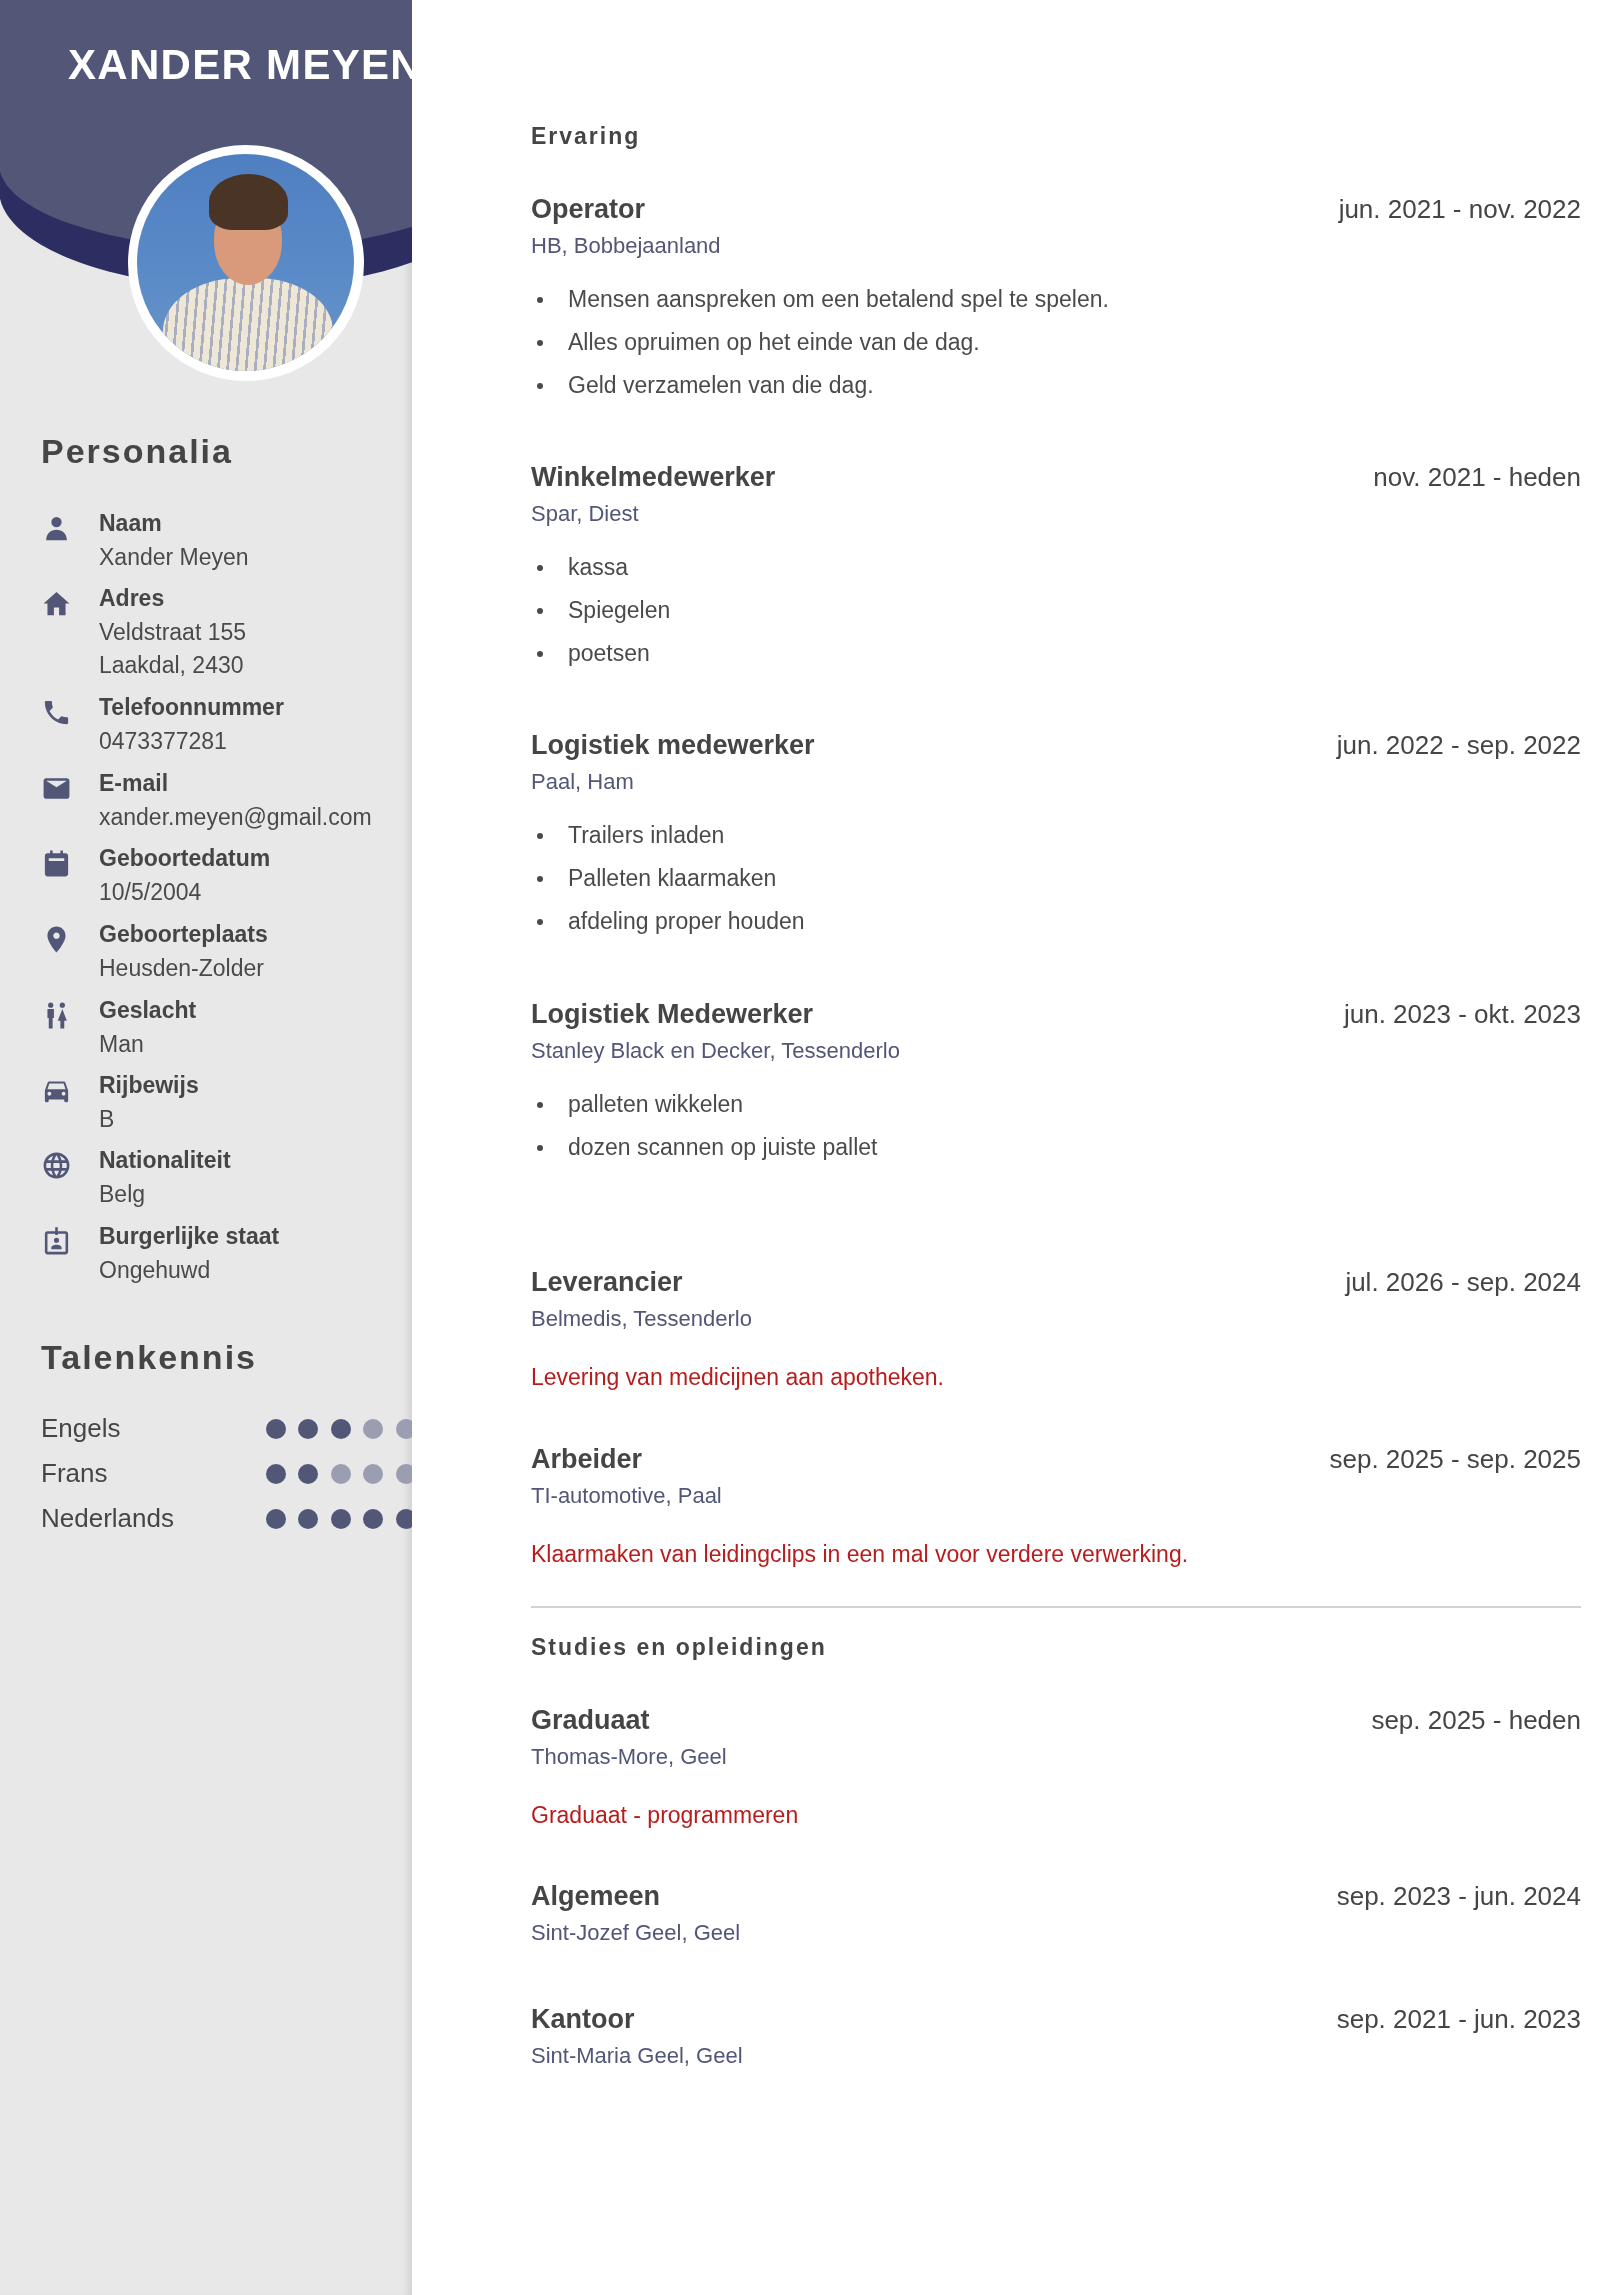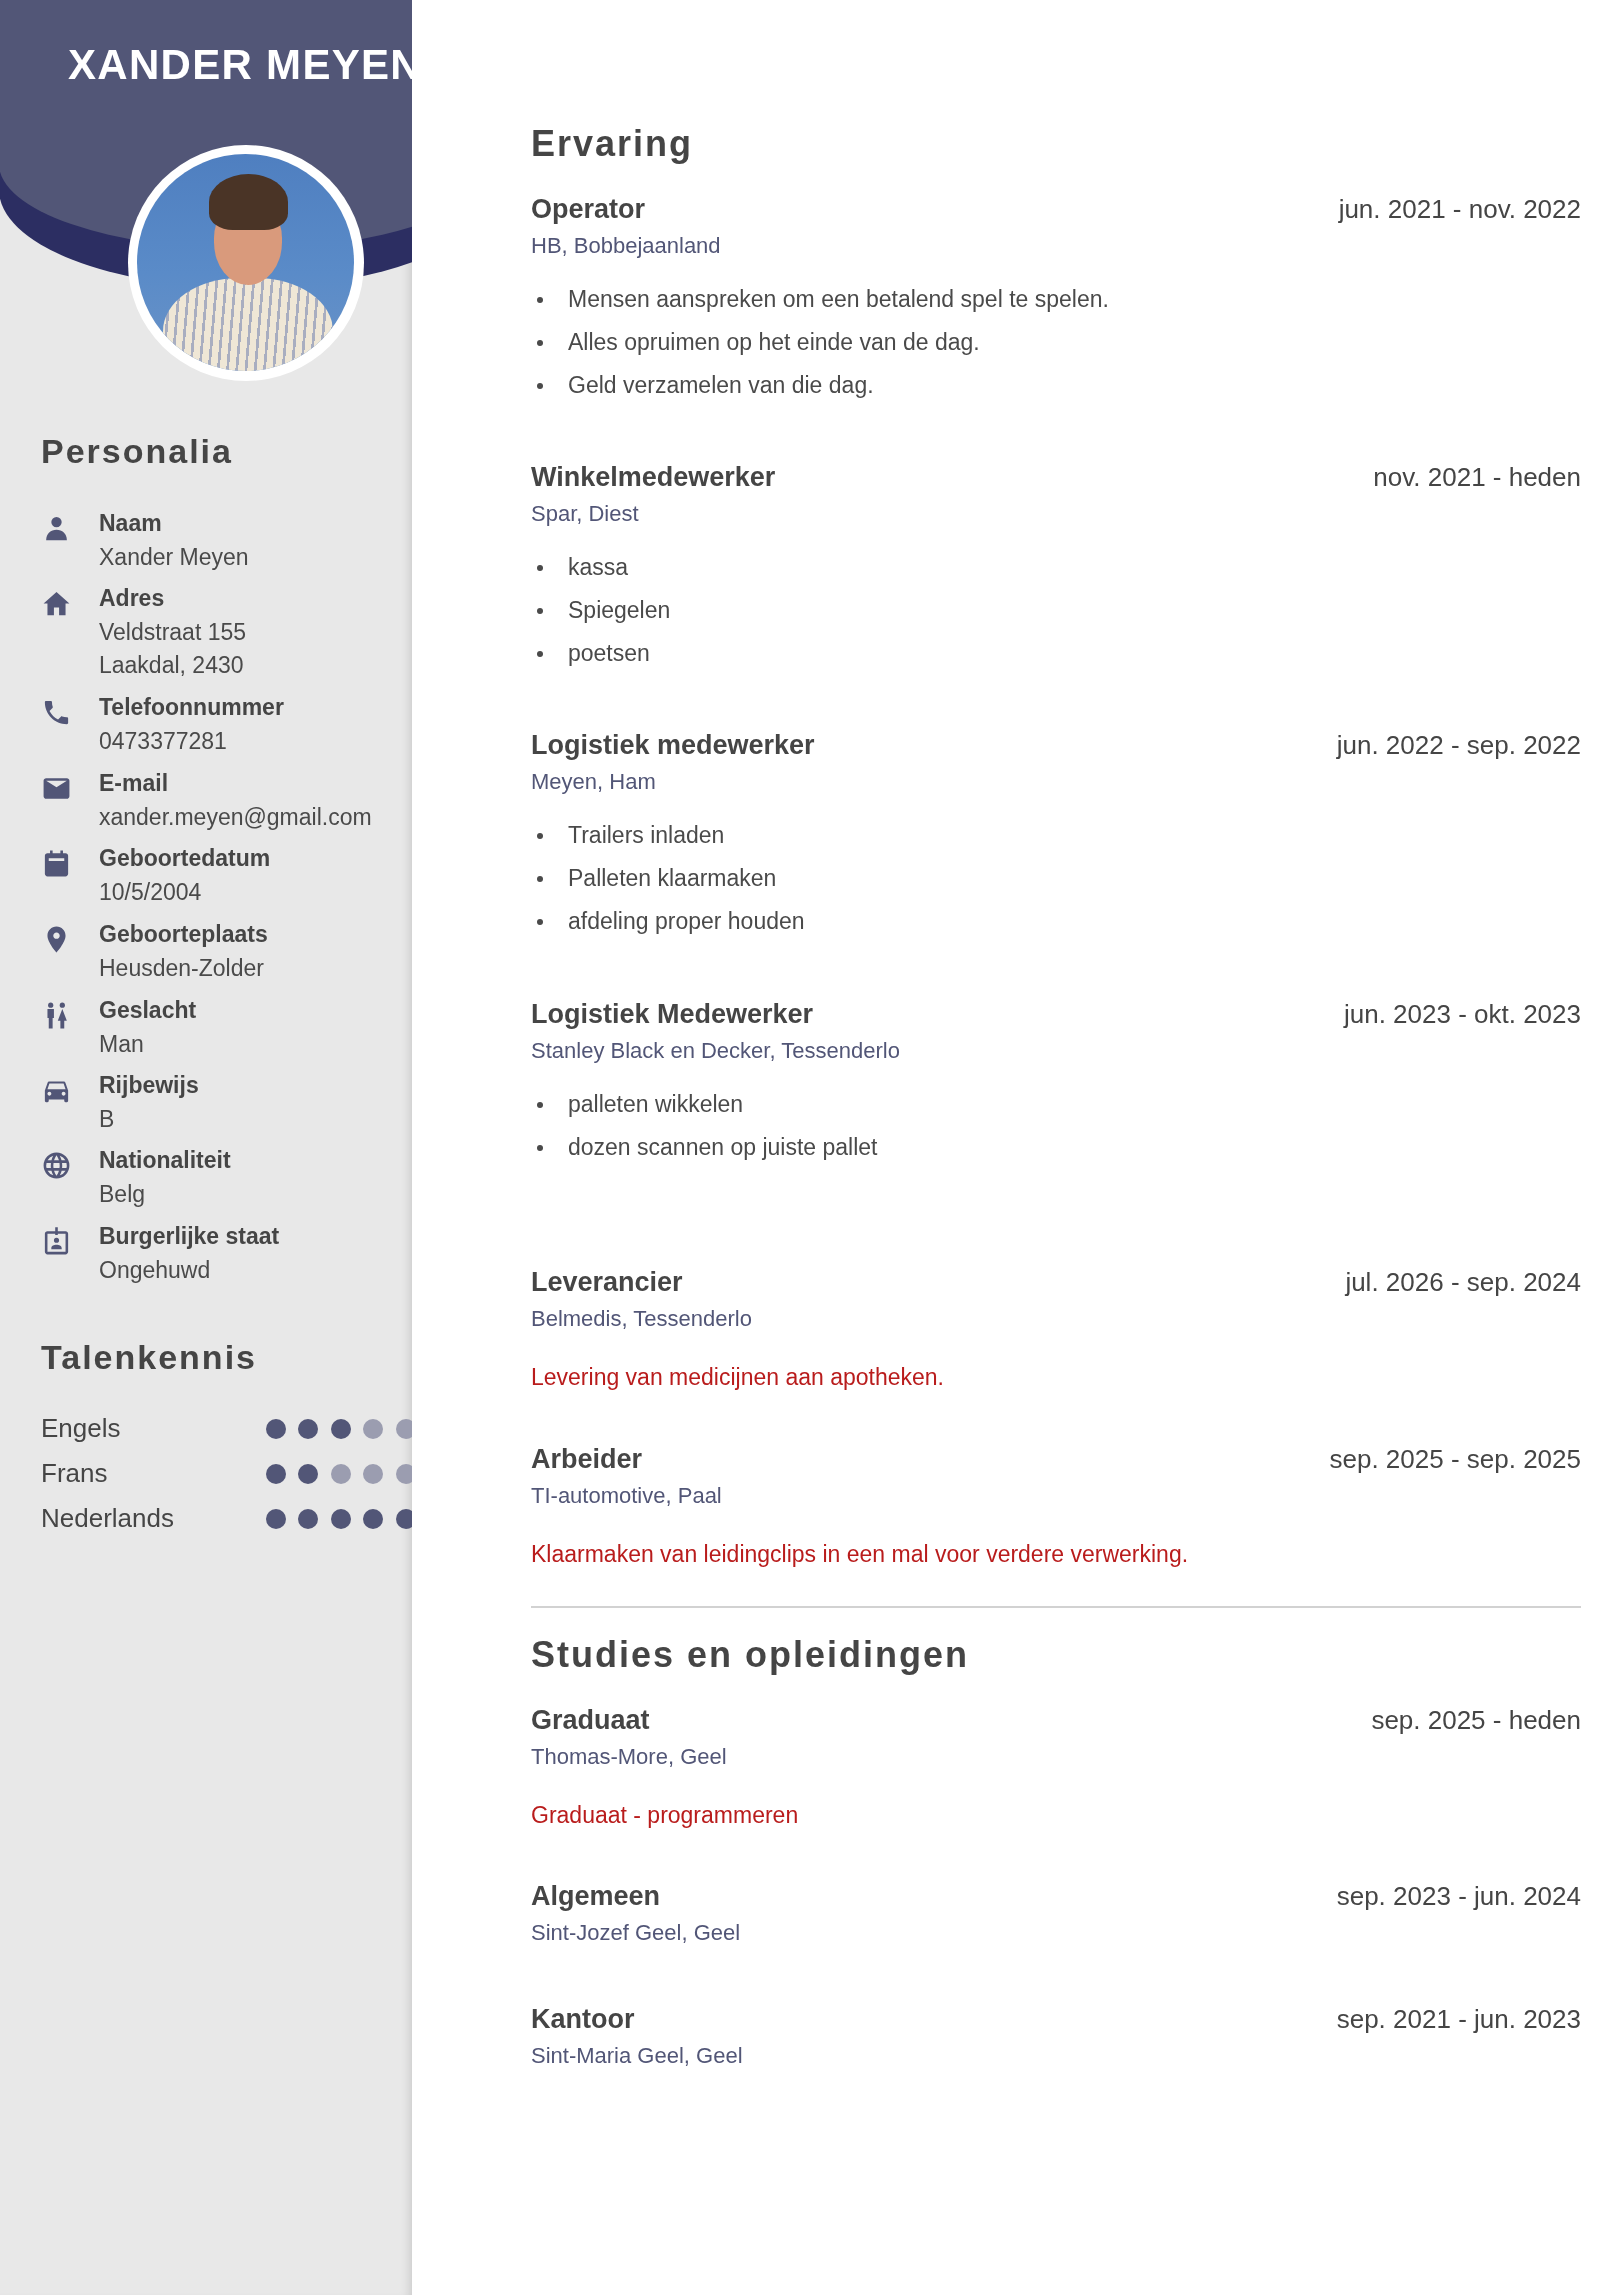"Ervaring" .main-heading { font-size: 36px -> 23px }
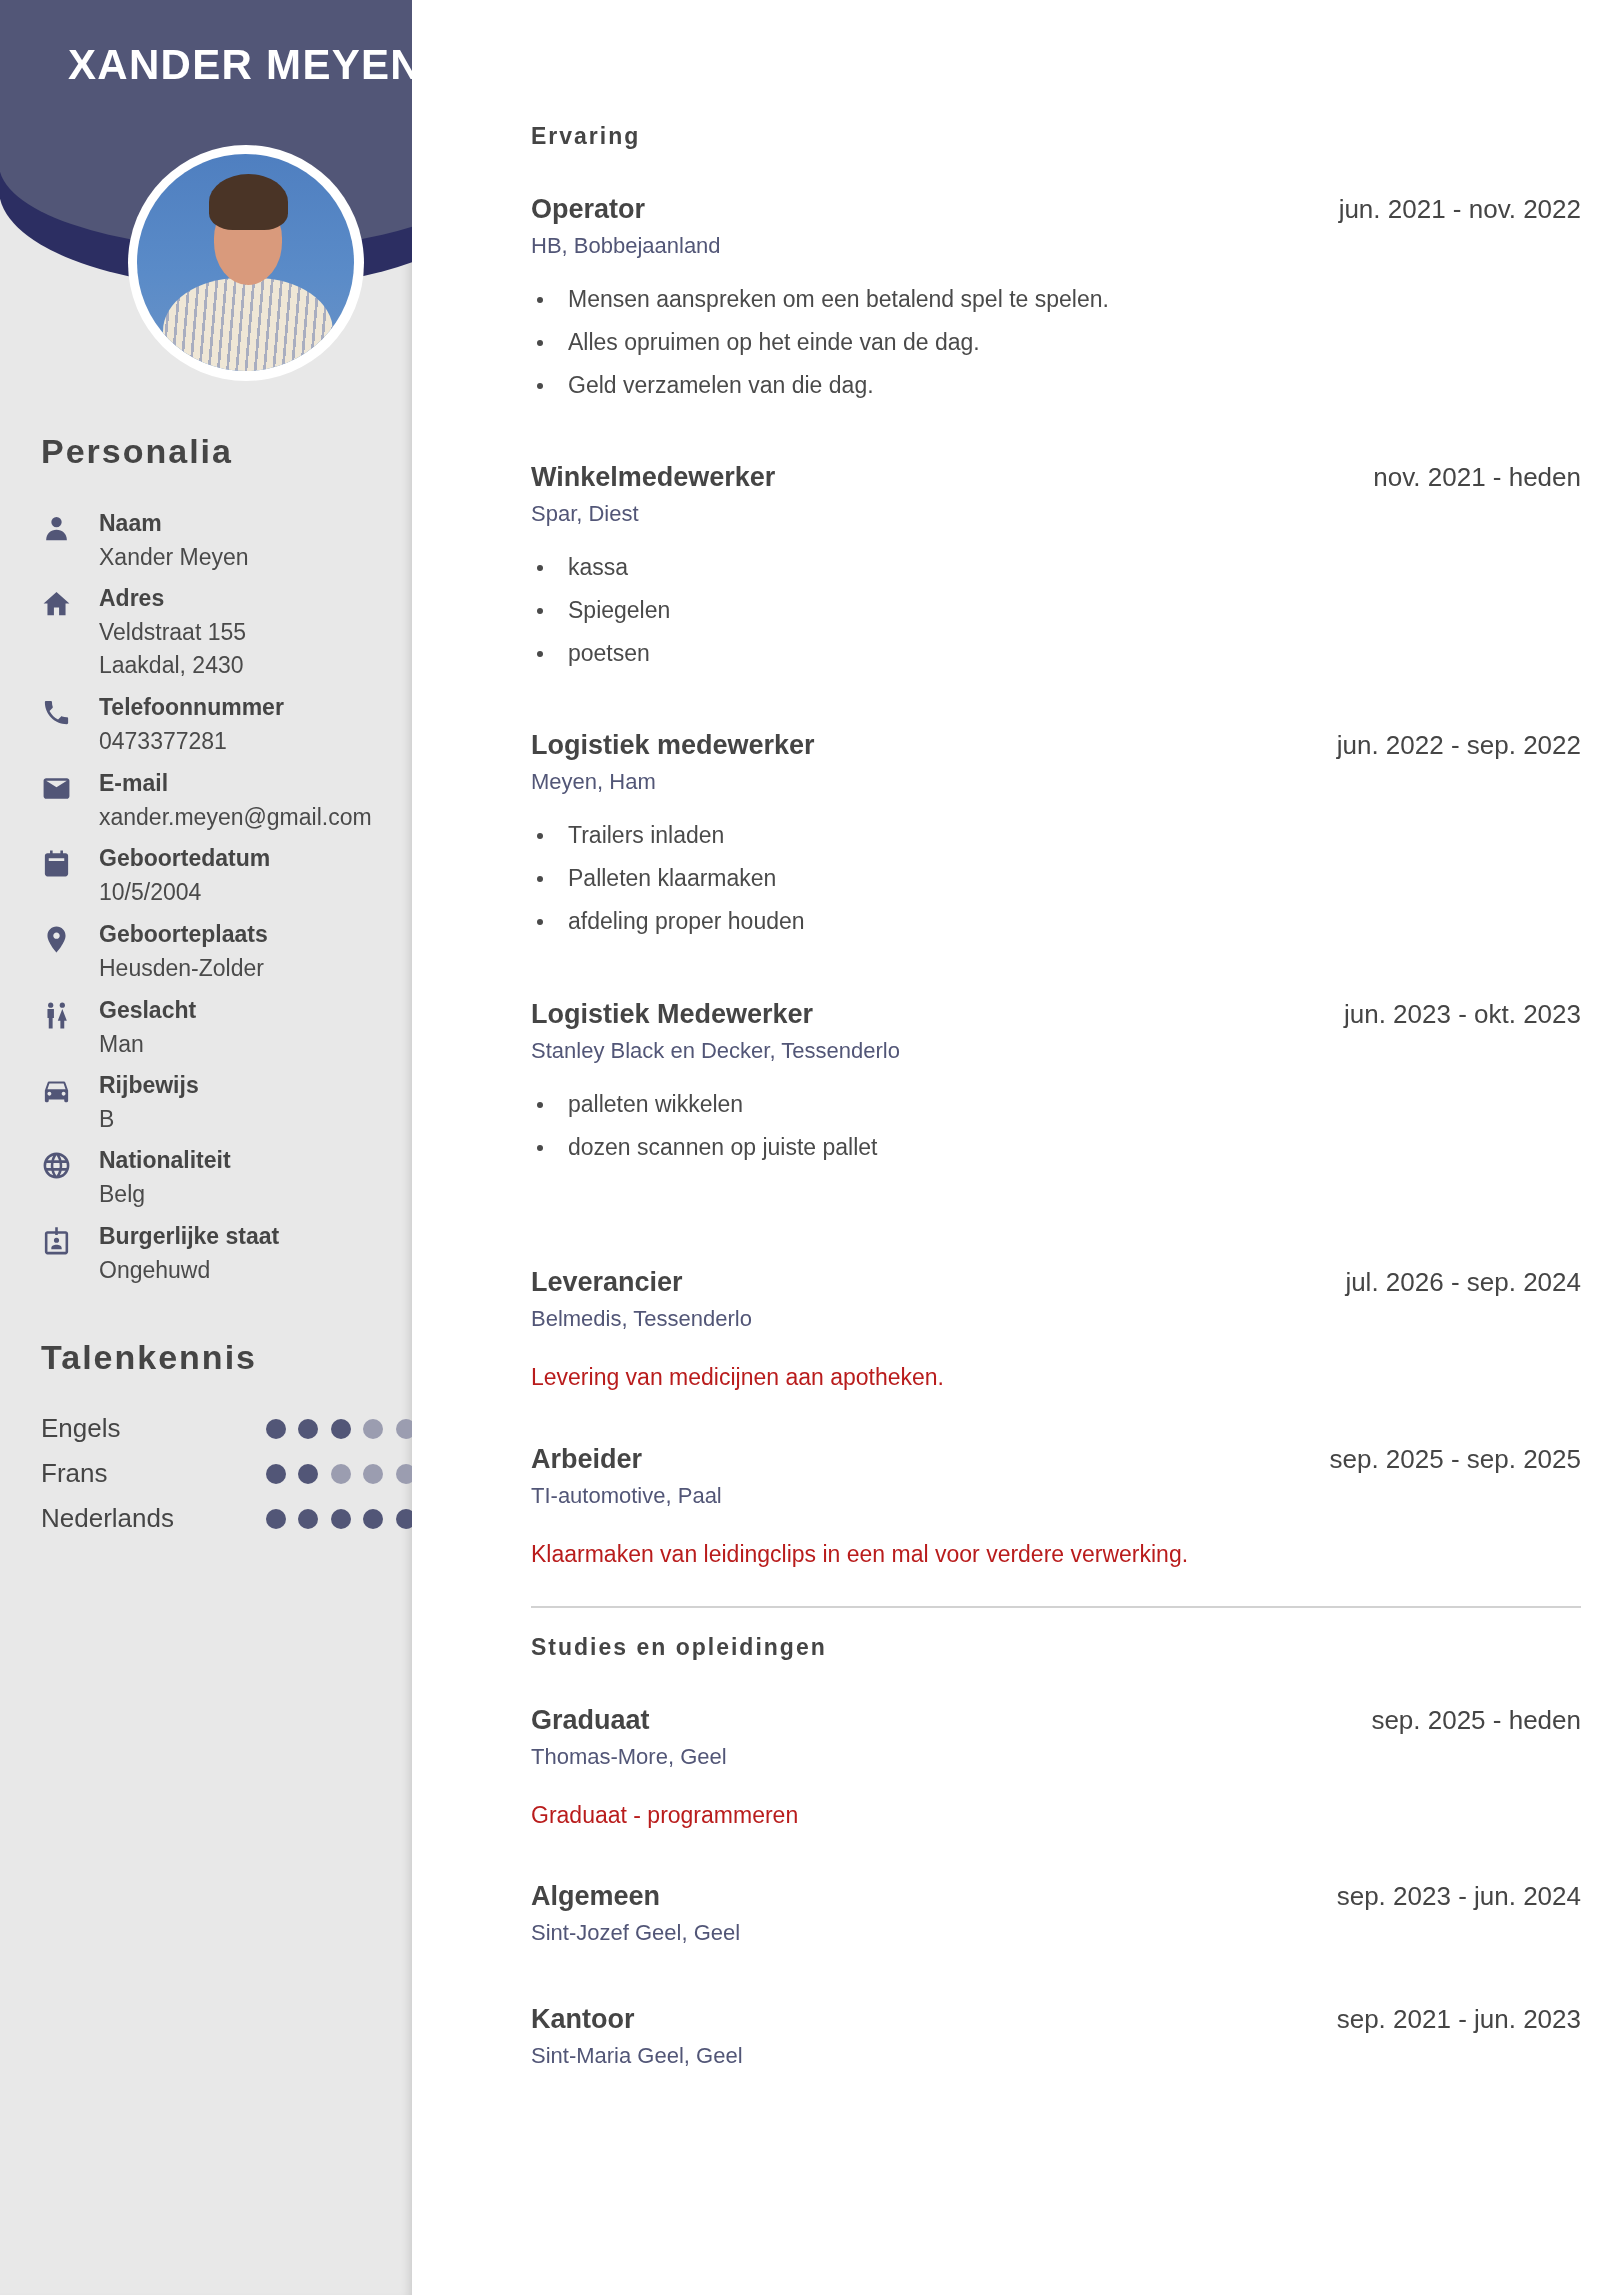"Meyen, Ham" span.e-org { text: Meyen -> Paal }
